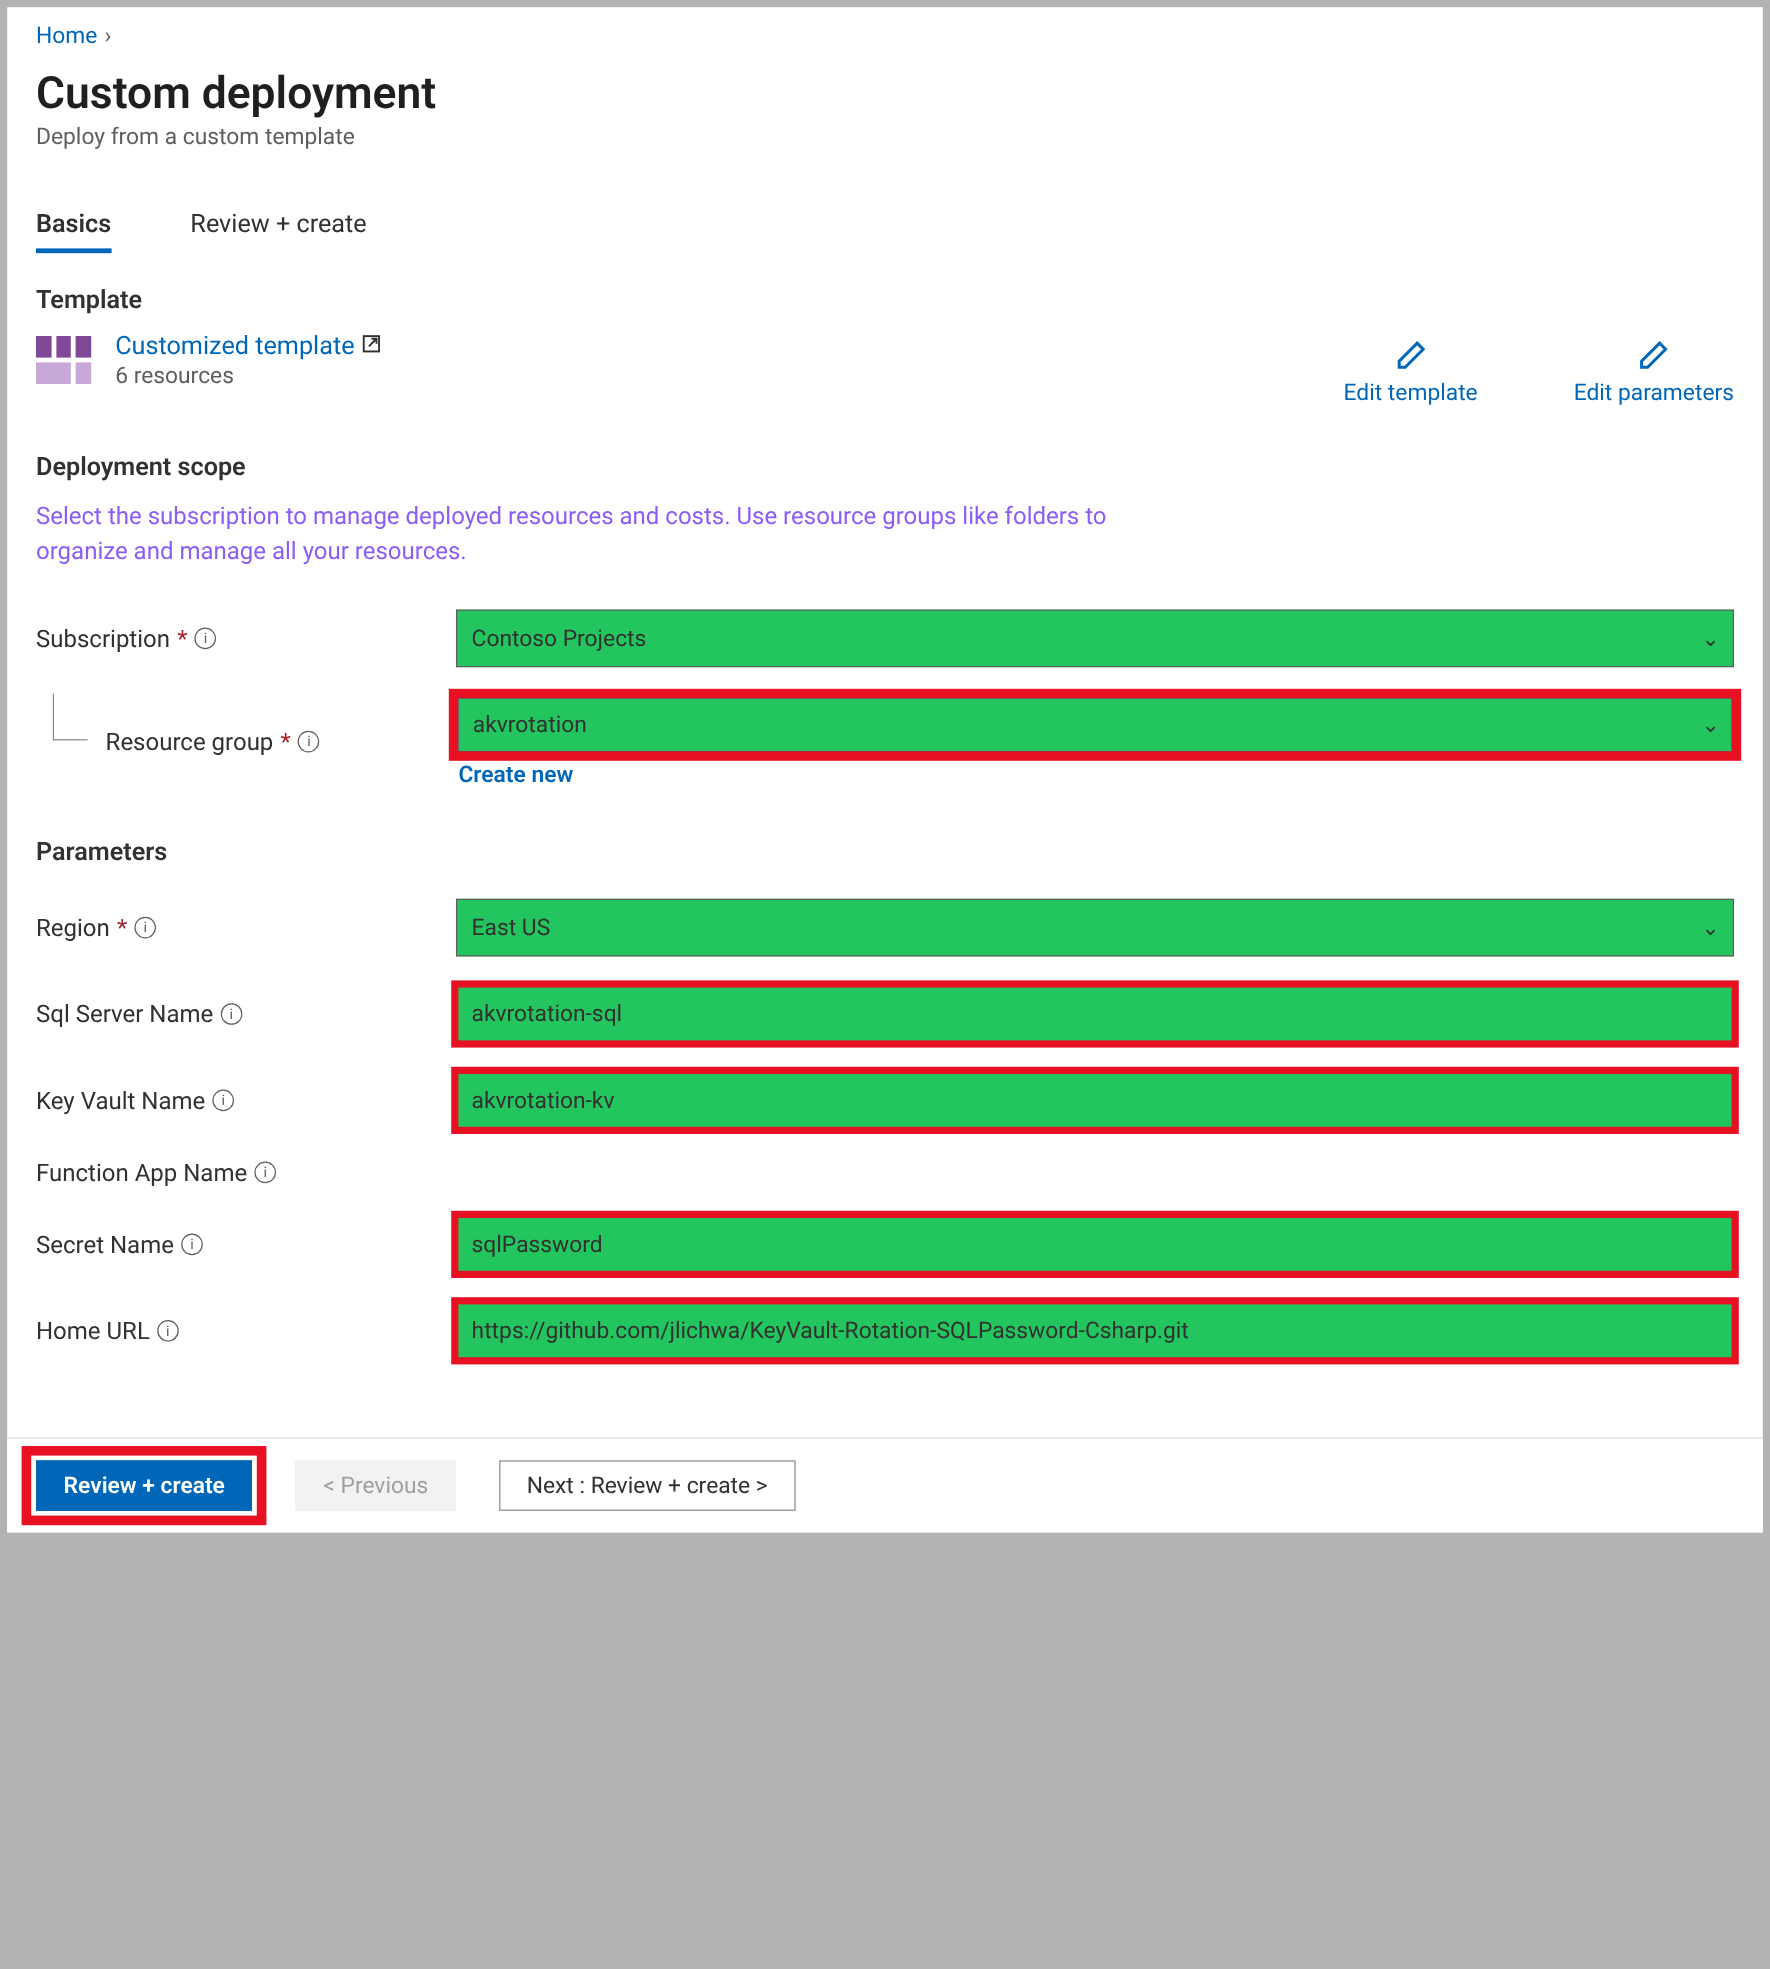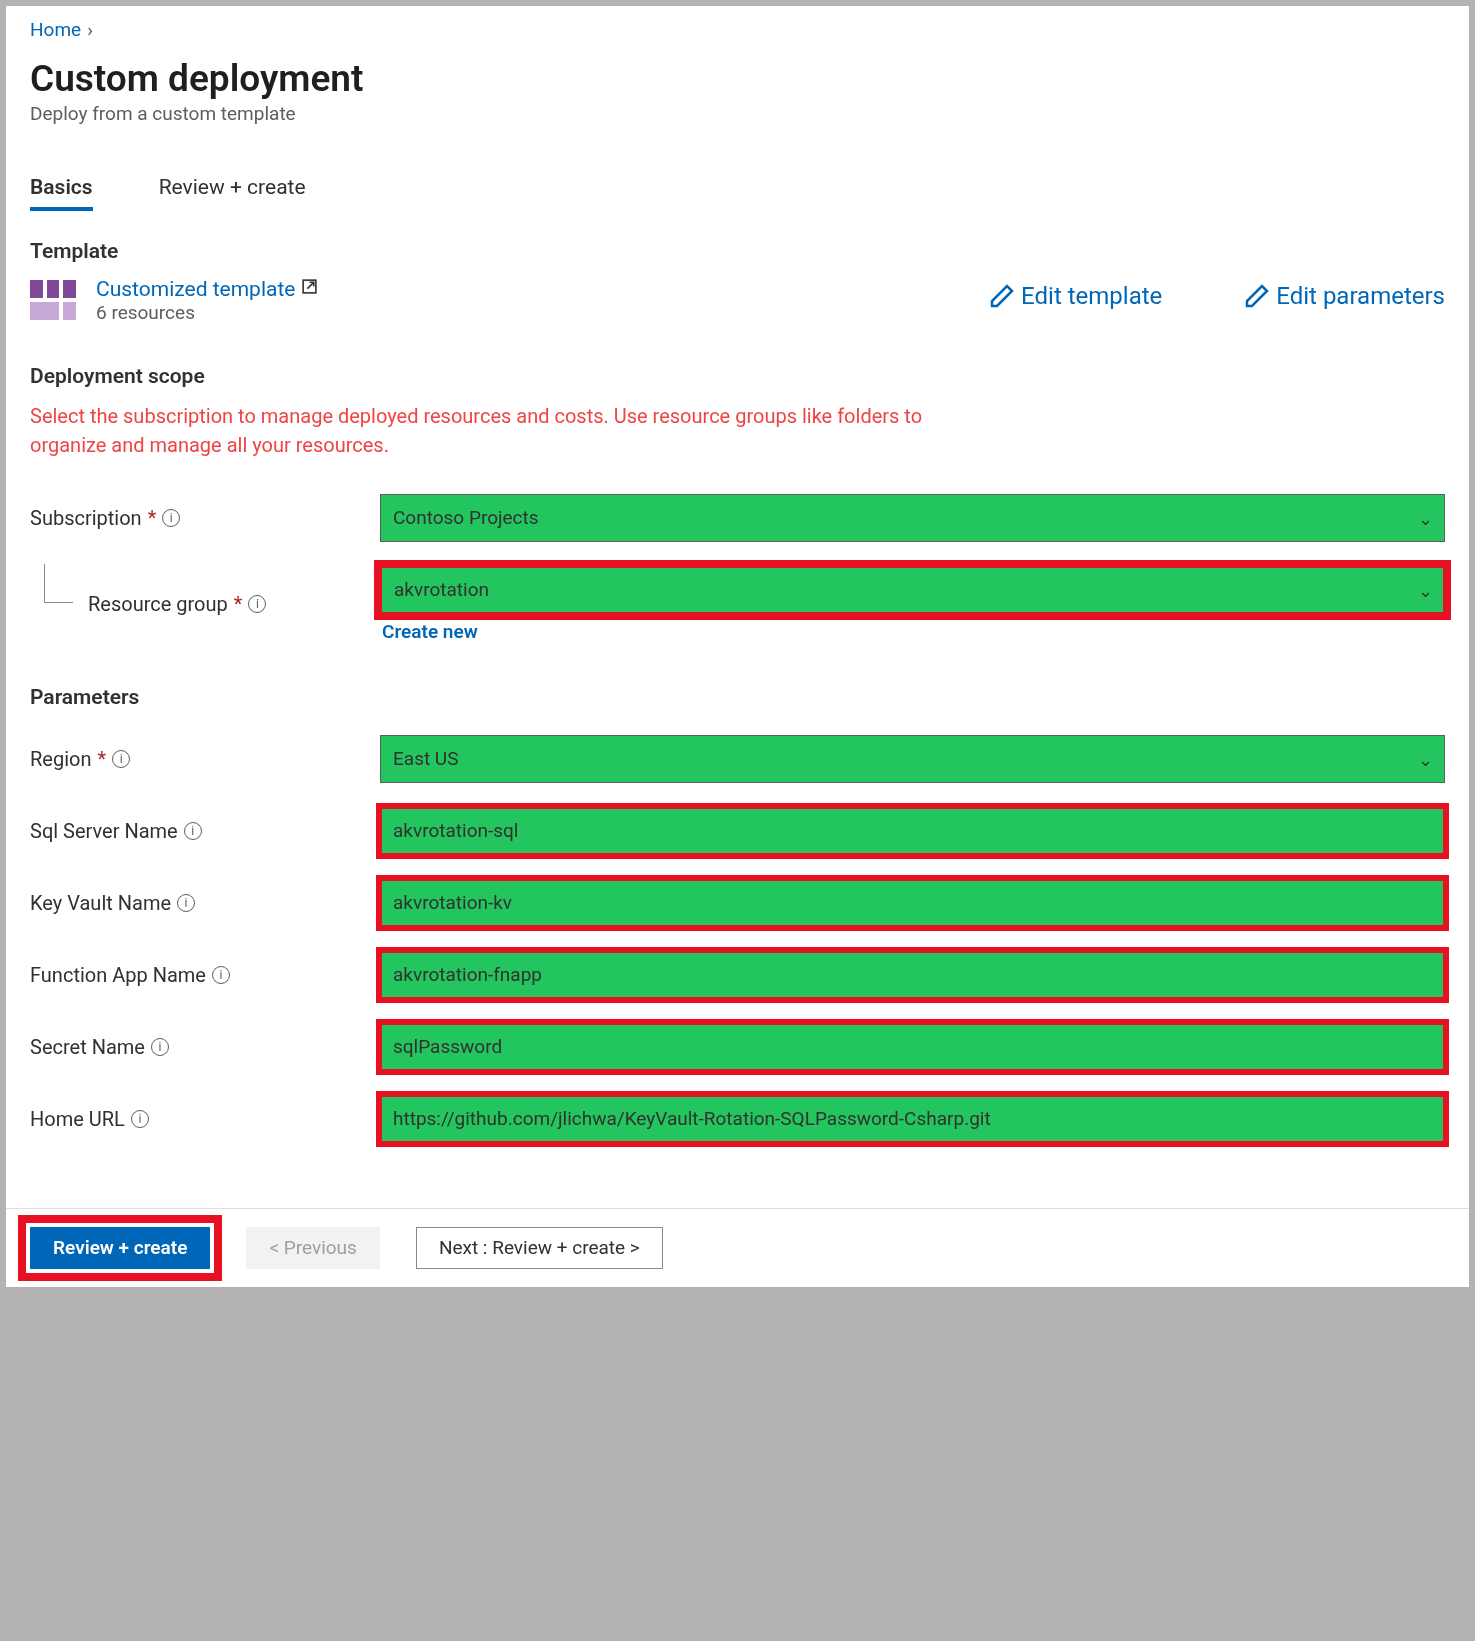"Edit template" .action-link { flex-direction: row -> column; font-size: 24px -> 19px }
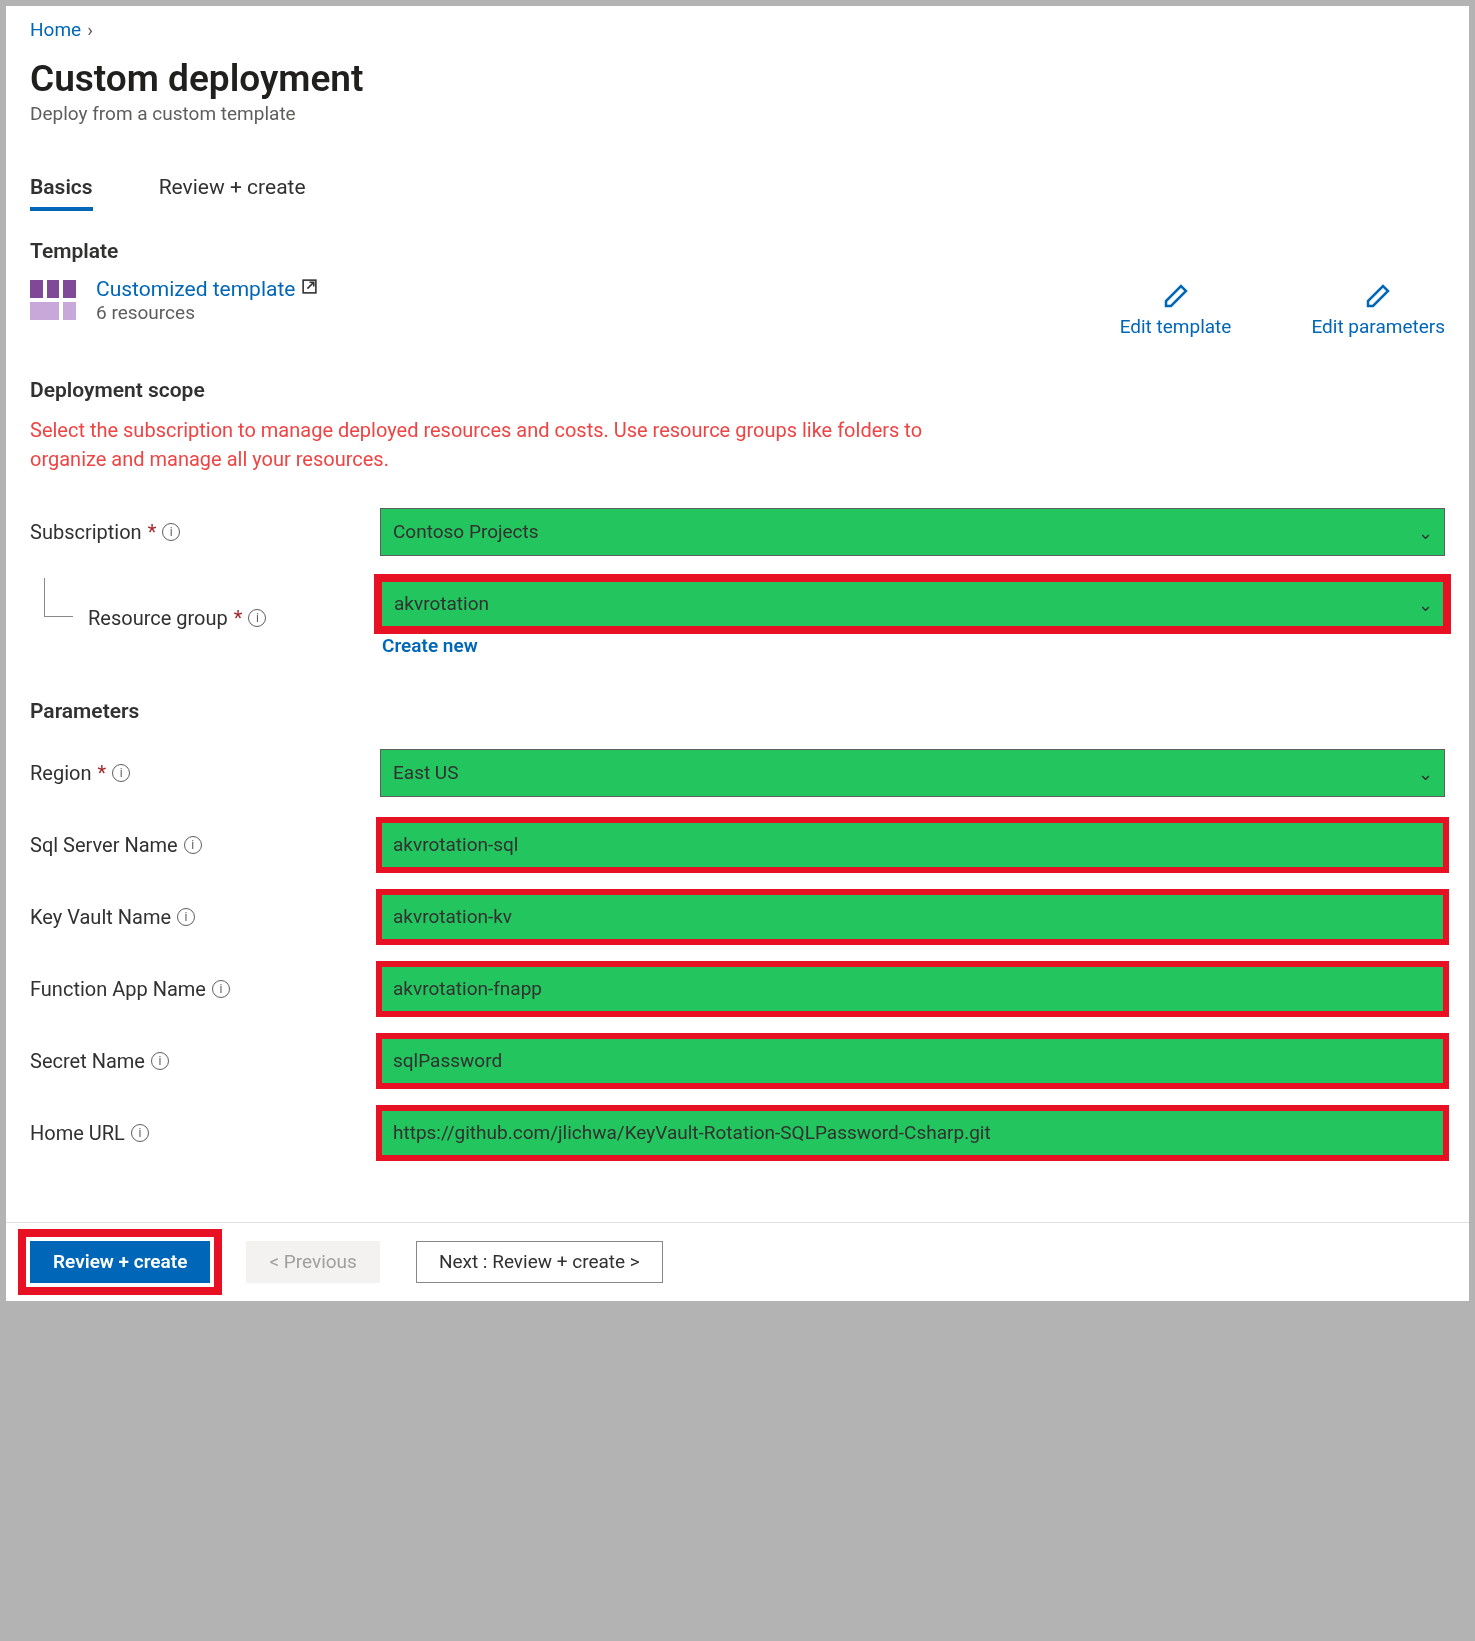"Select the subscription to manage" .description { color: #ef4444 -> #8b5cf6 }
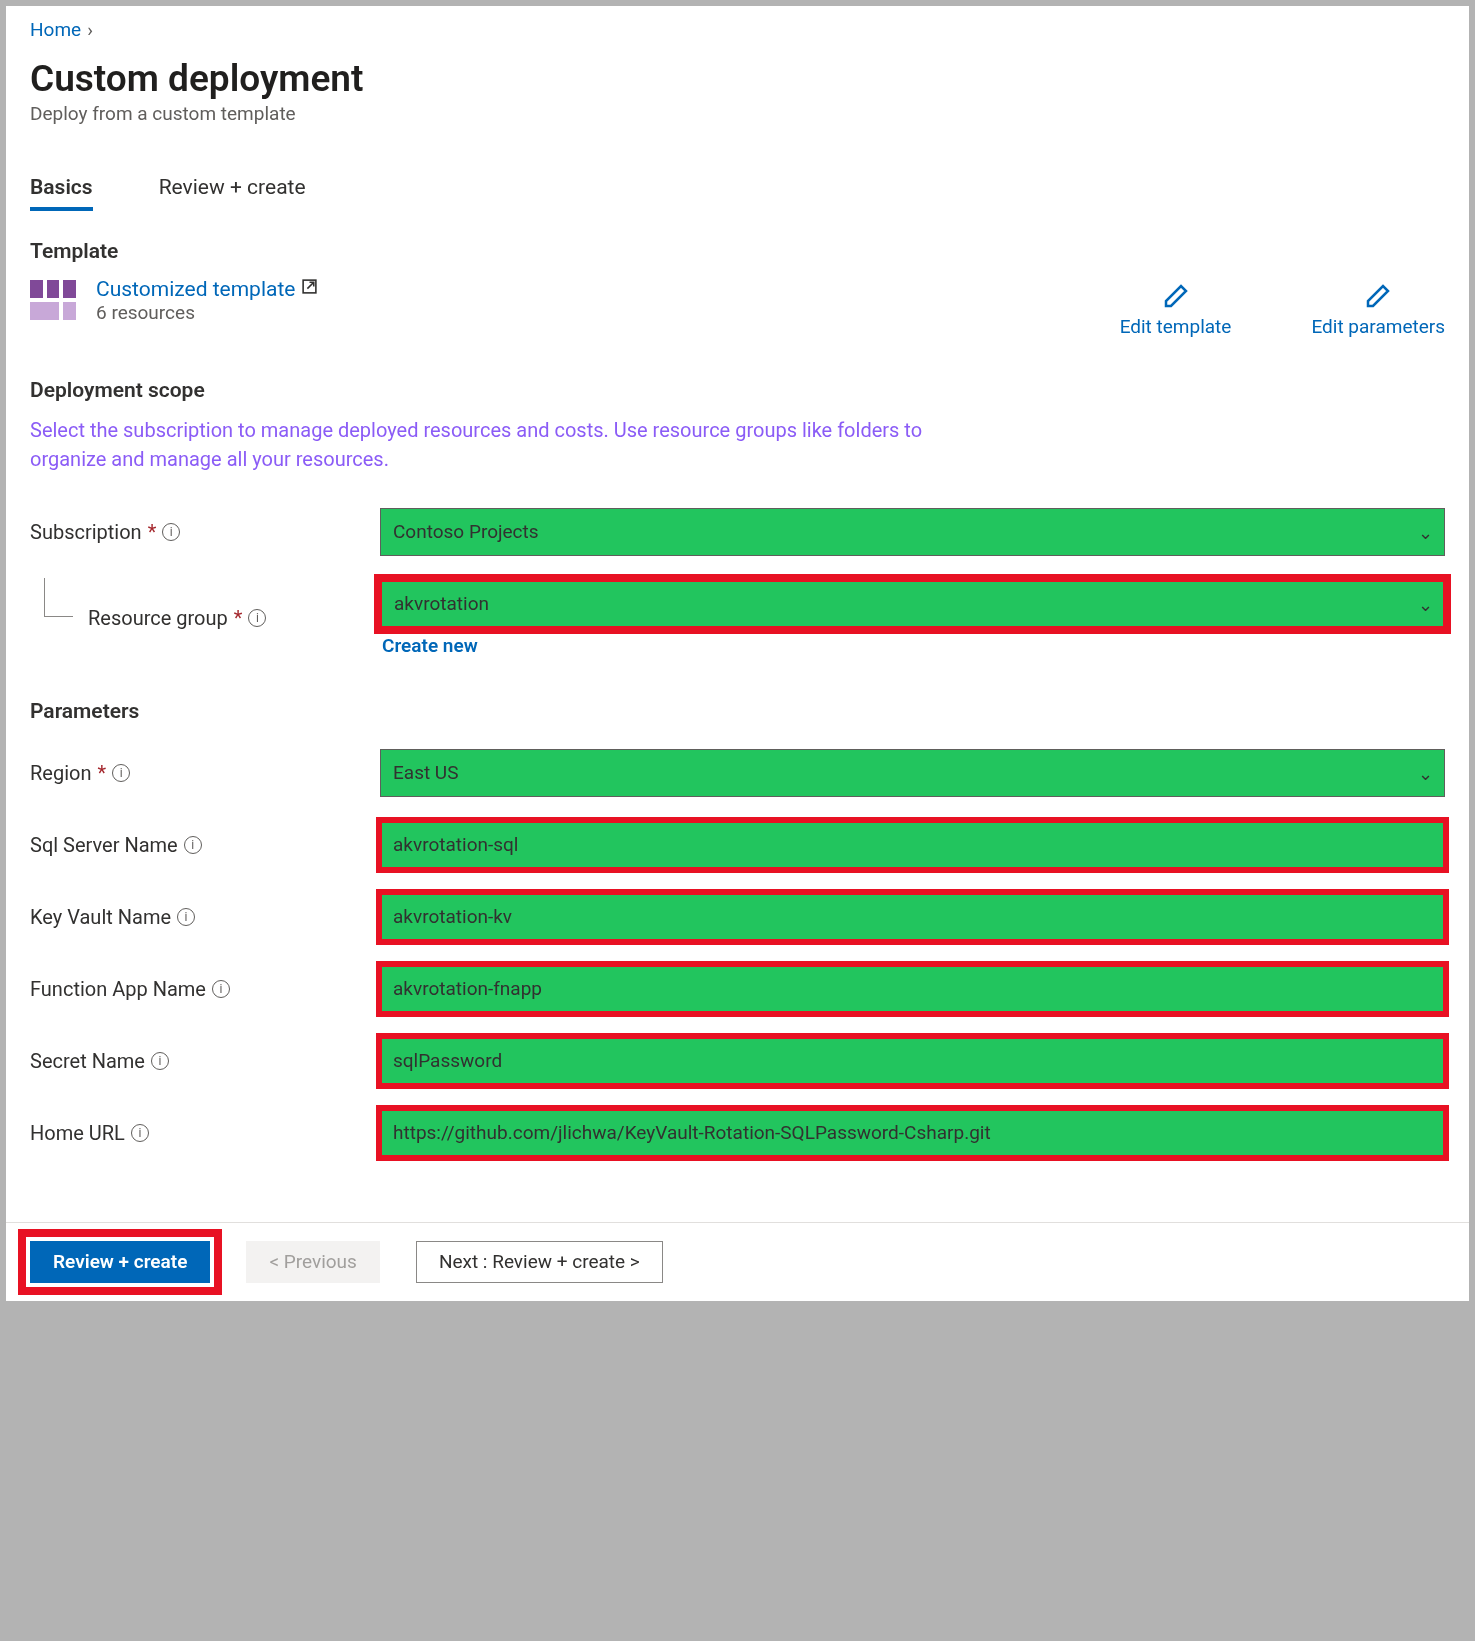"akvrotation-fnapp" div.control-wrap { html: <div> <input> </div> -> none }
